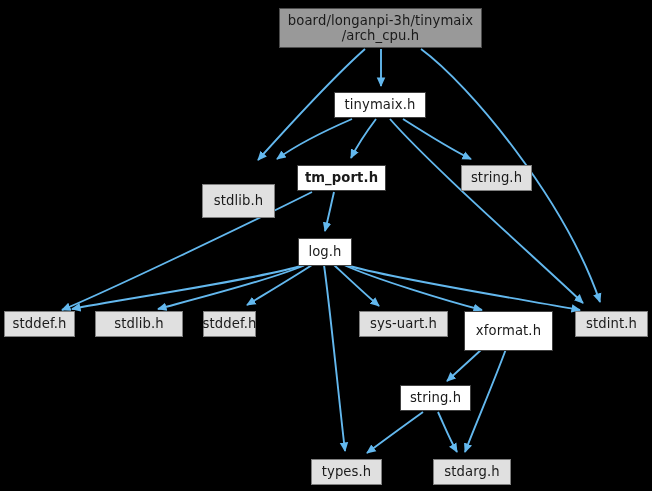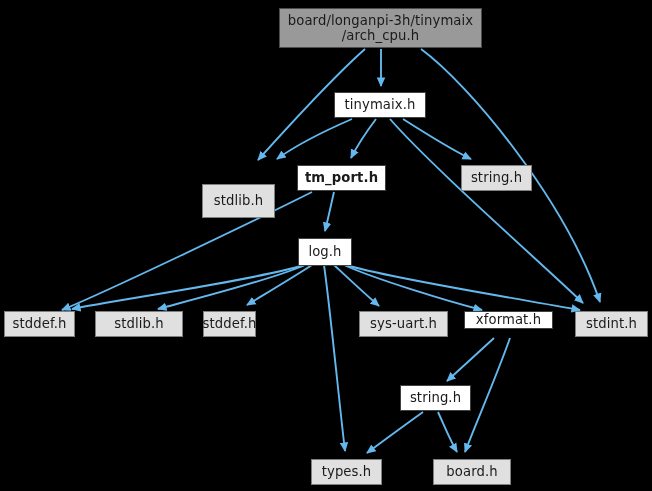"xformat.h" div.node { height: 18px -> 40px }
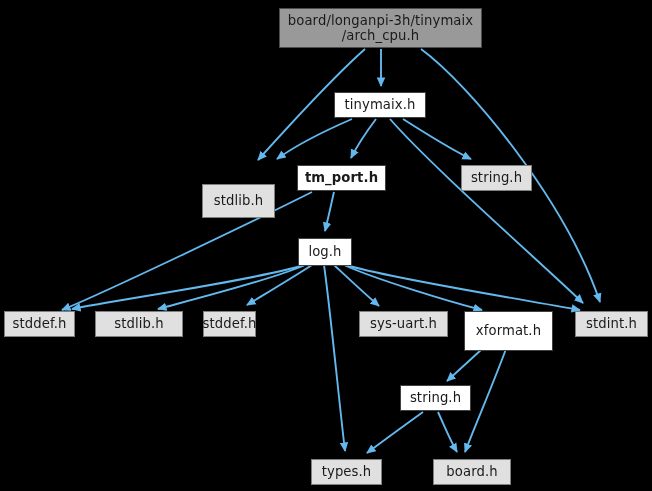"board.h" div.node { text: board.h -> stdarg.h }
